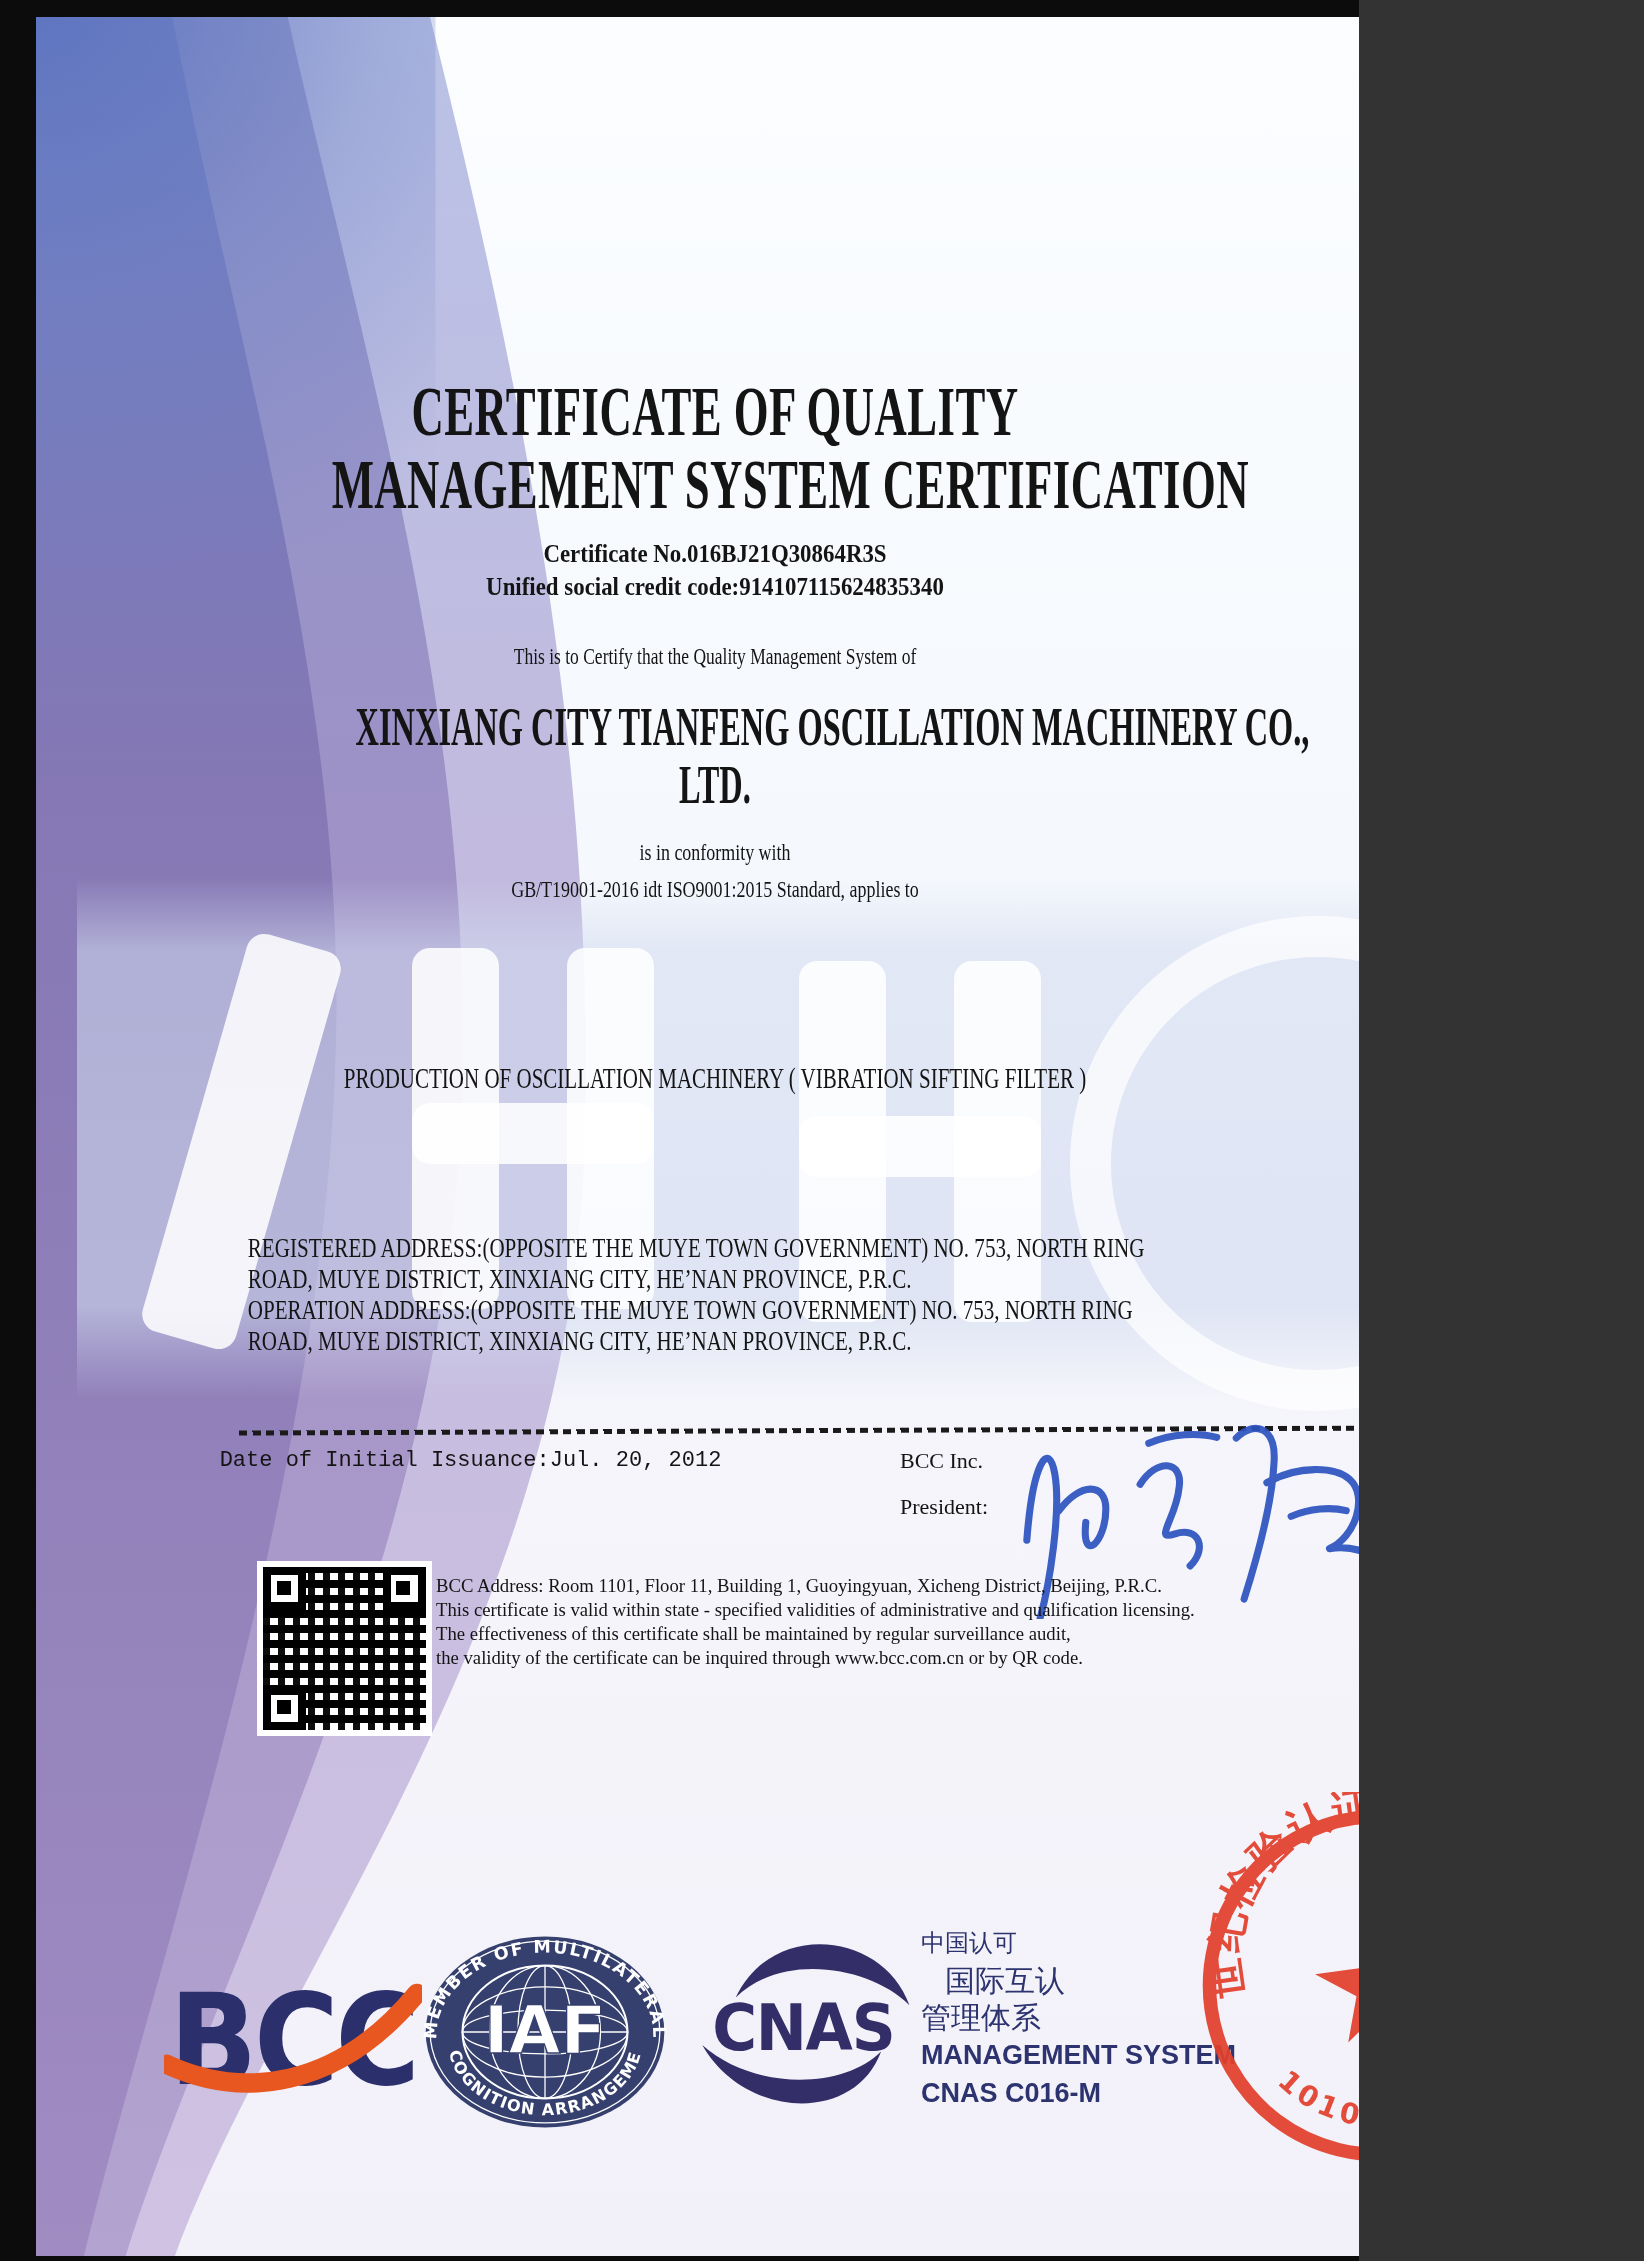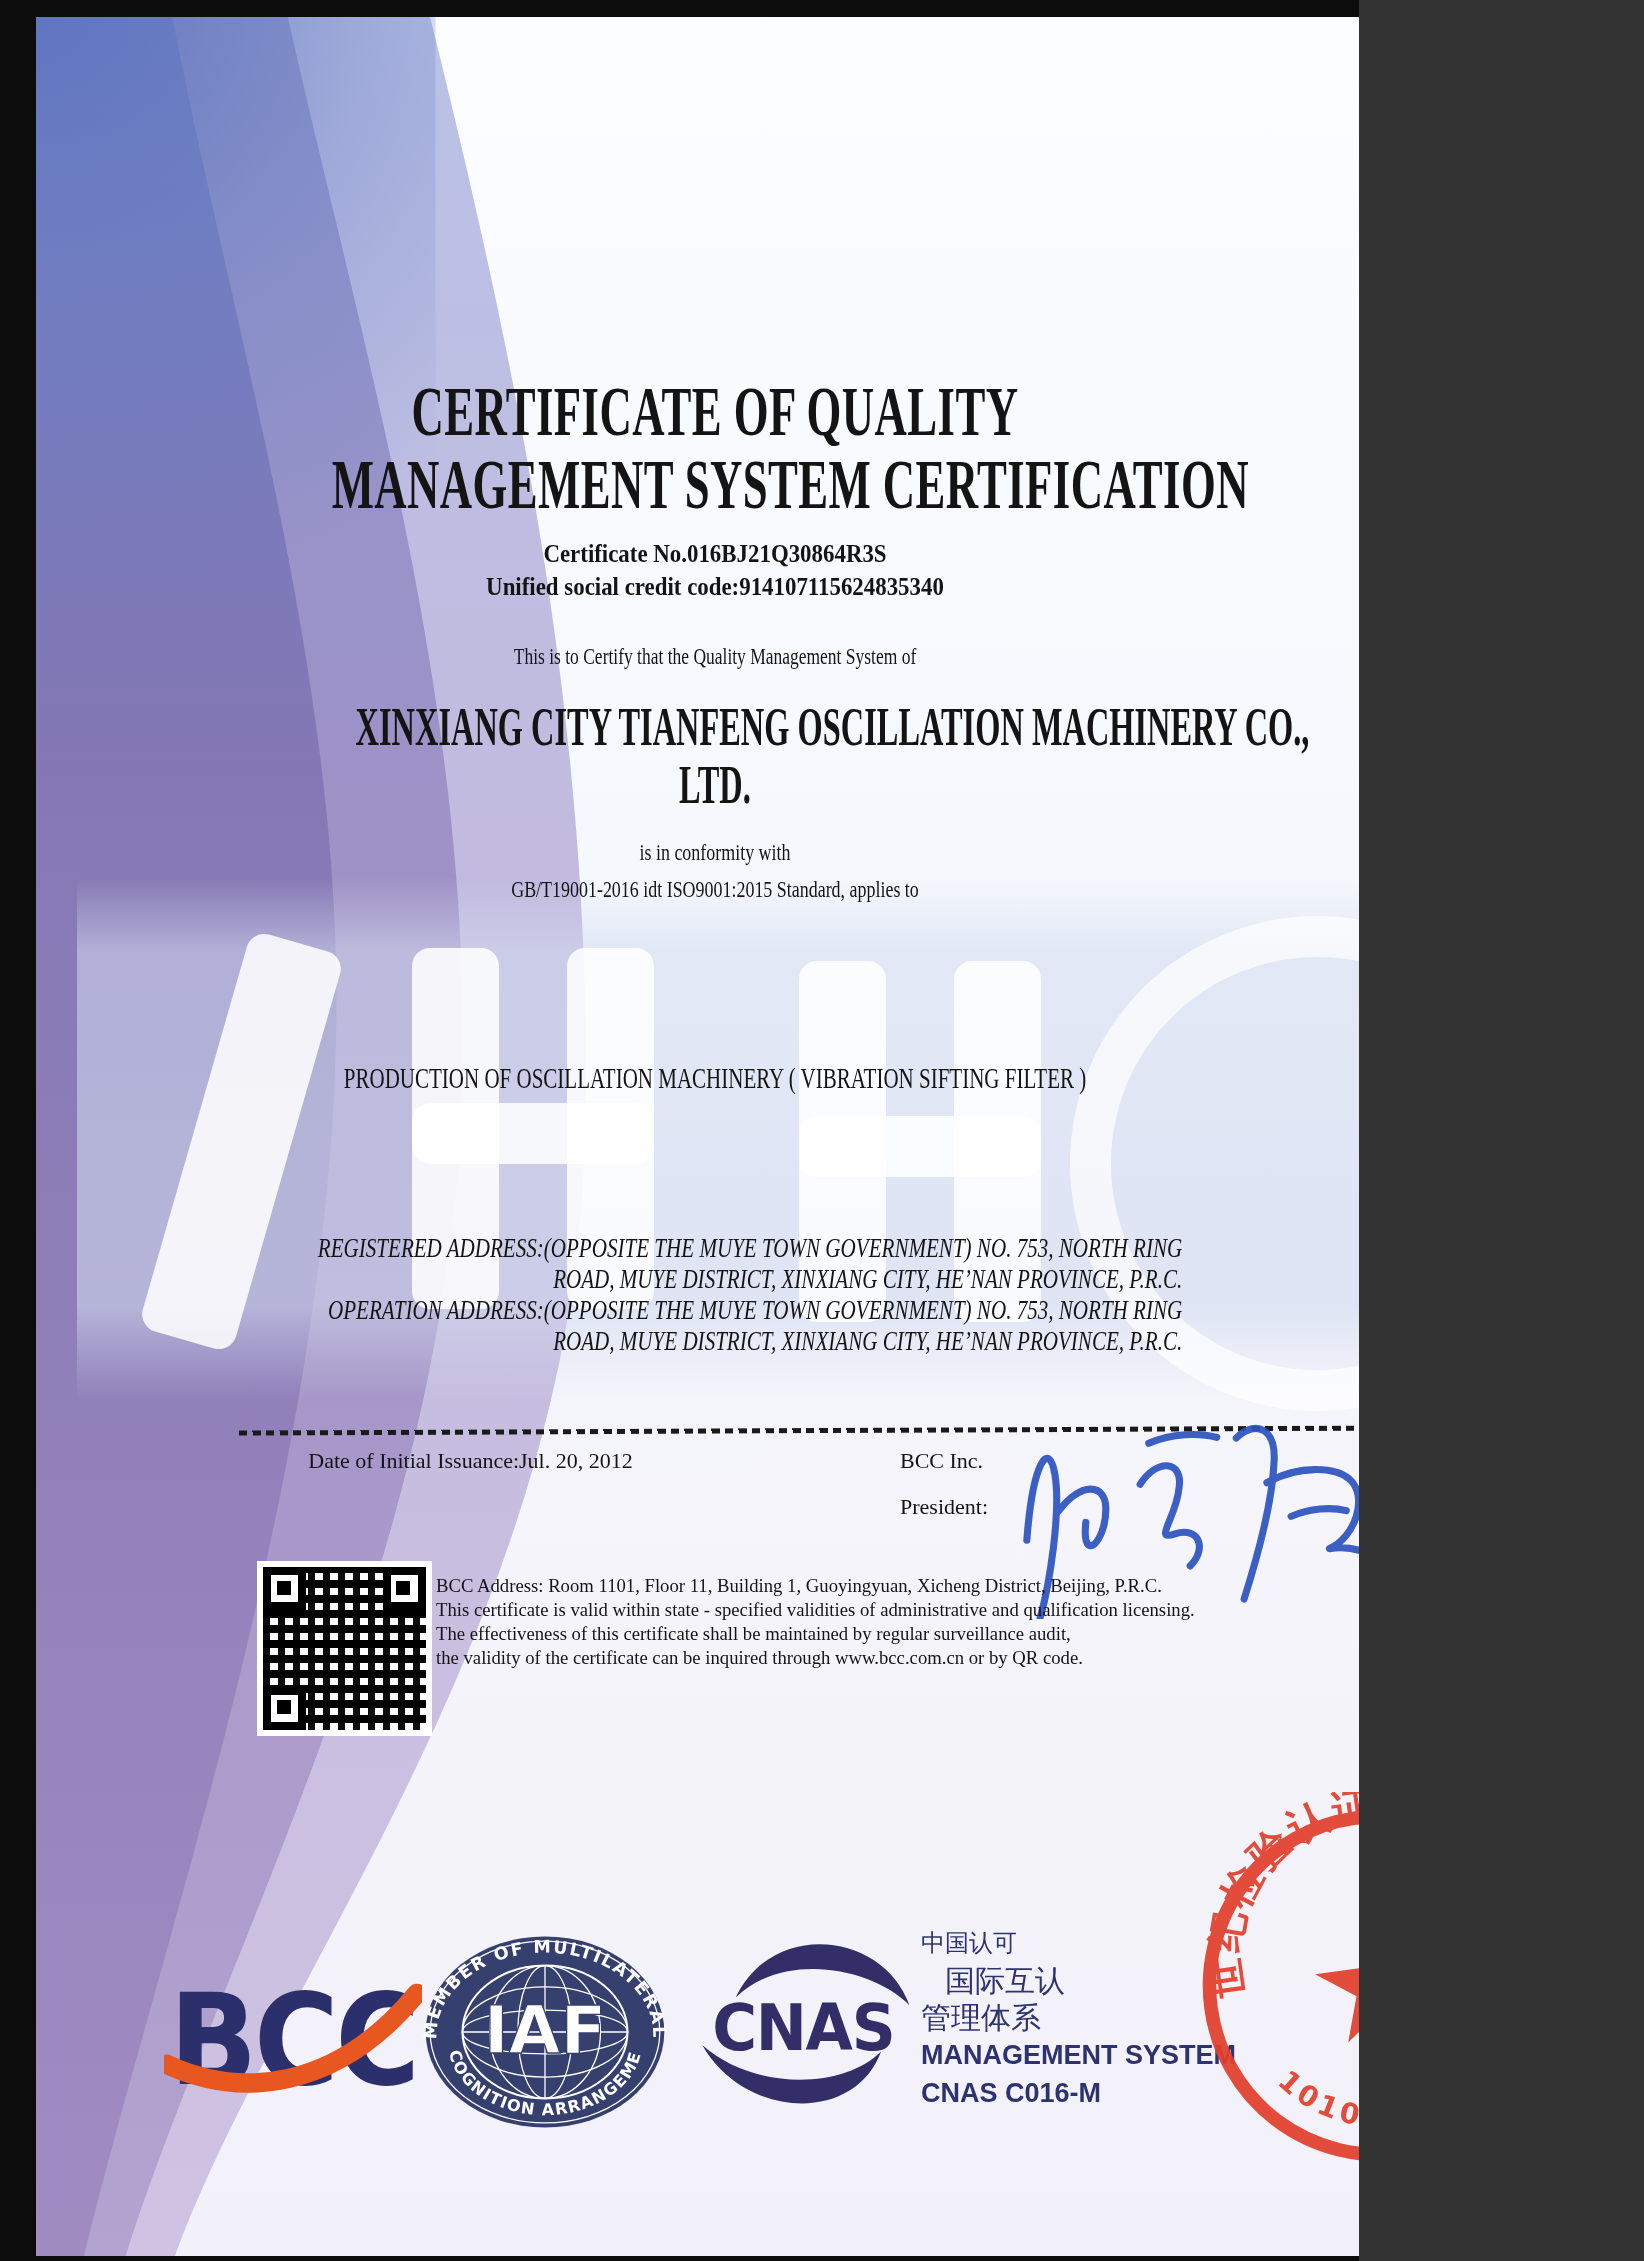"REGISTERED ADDRESS:(OPPOSITE THE MUYE" div.abs { font-style: italic -> none; text-align: right -> left }
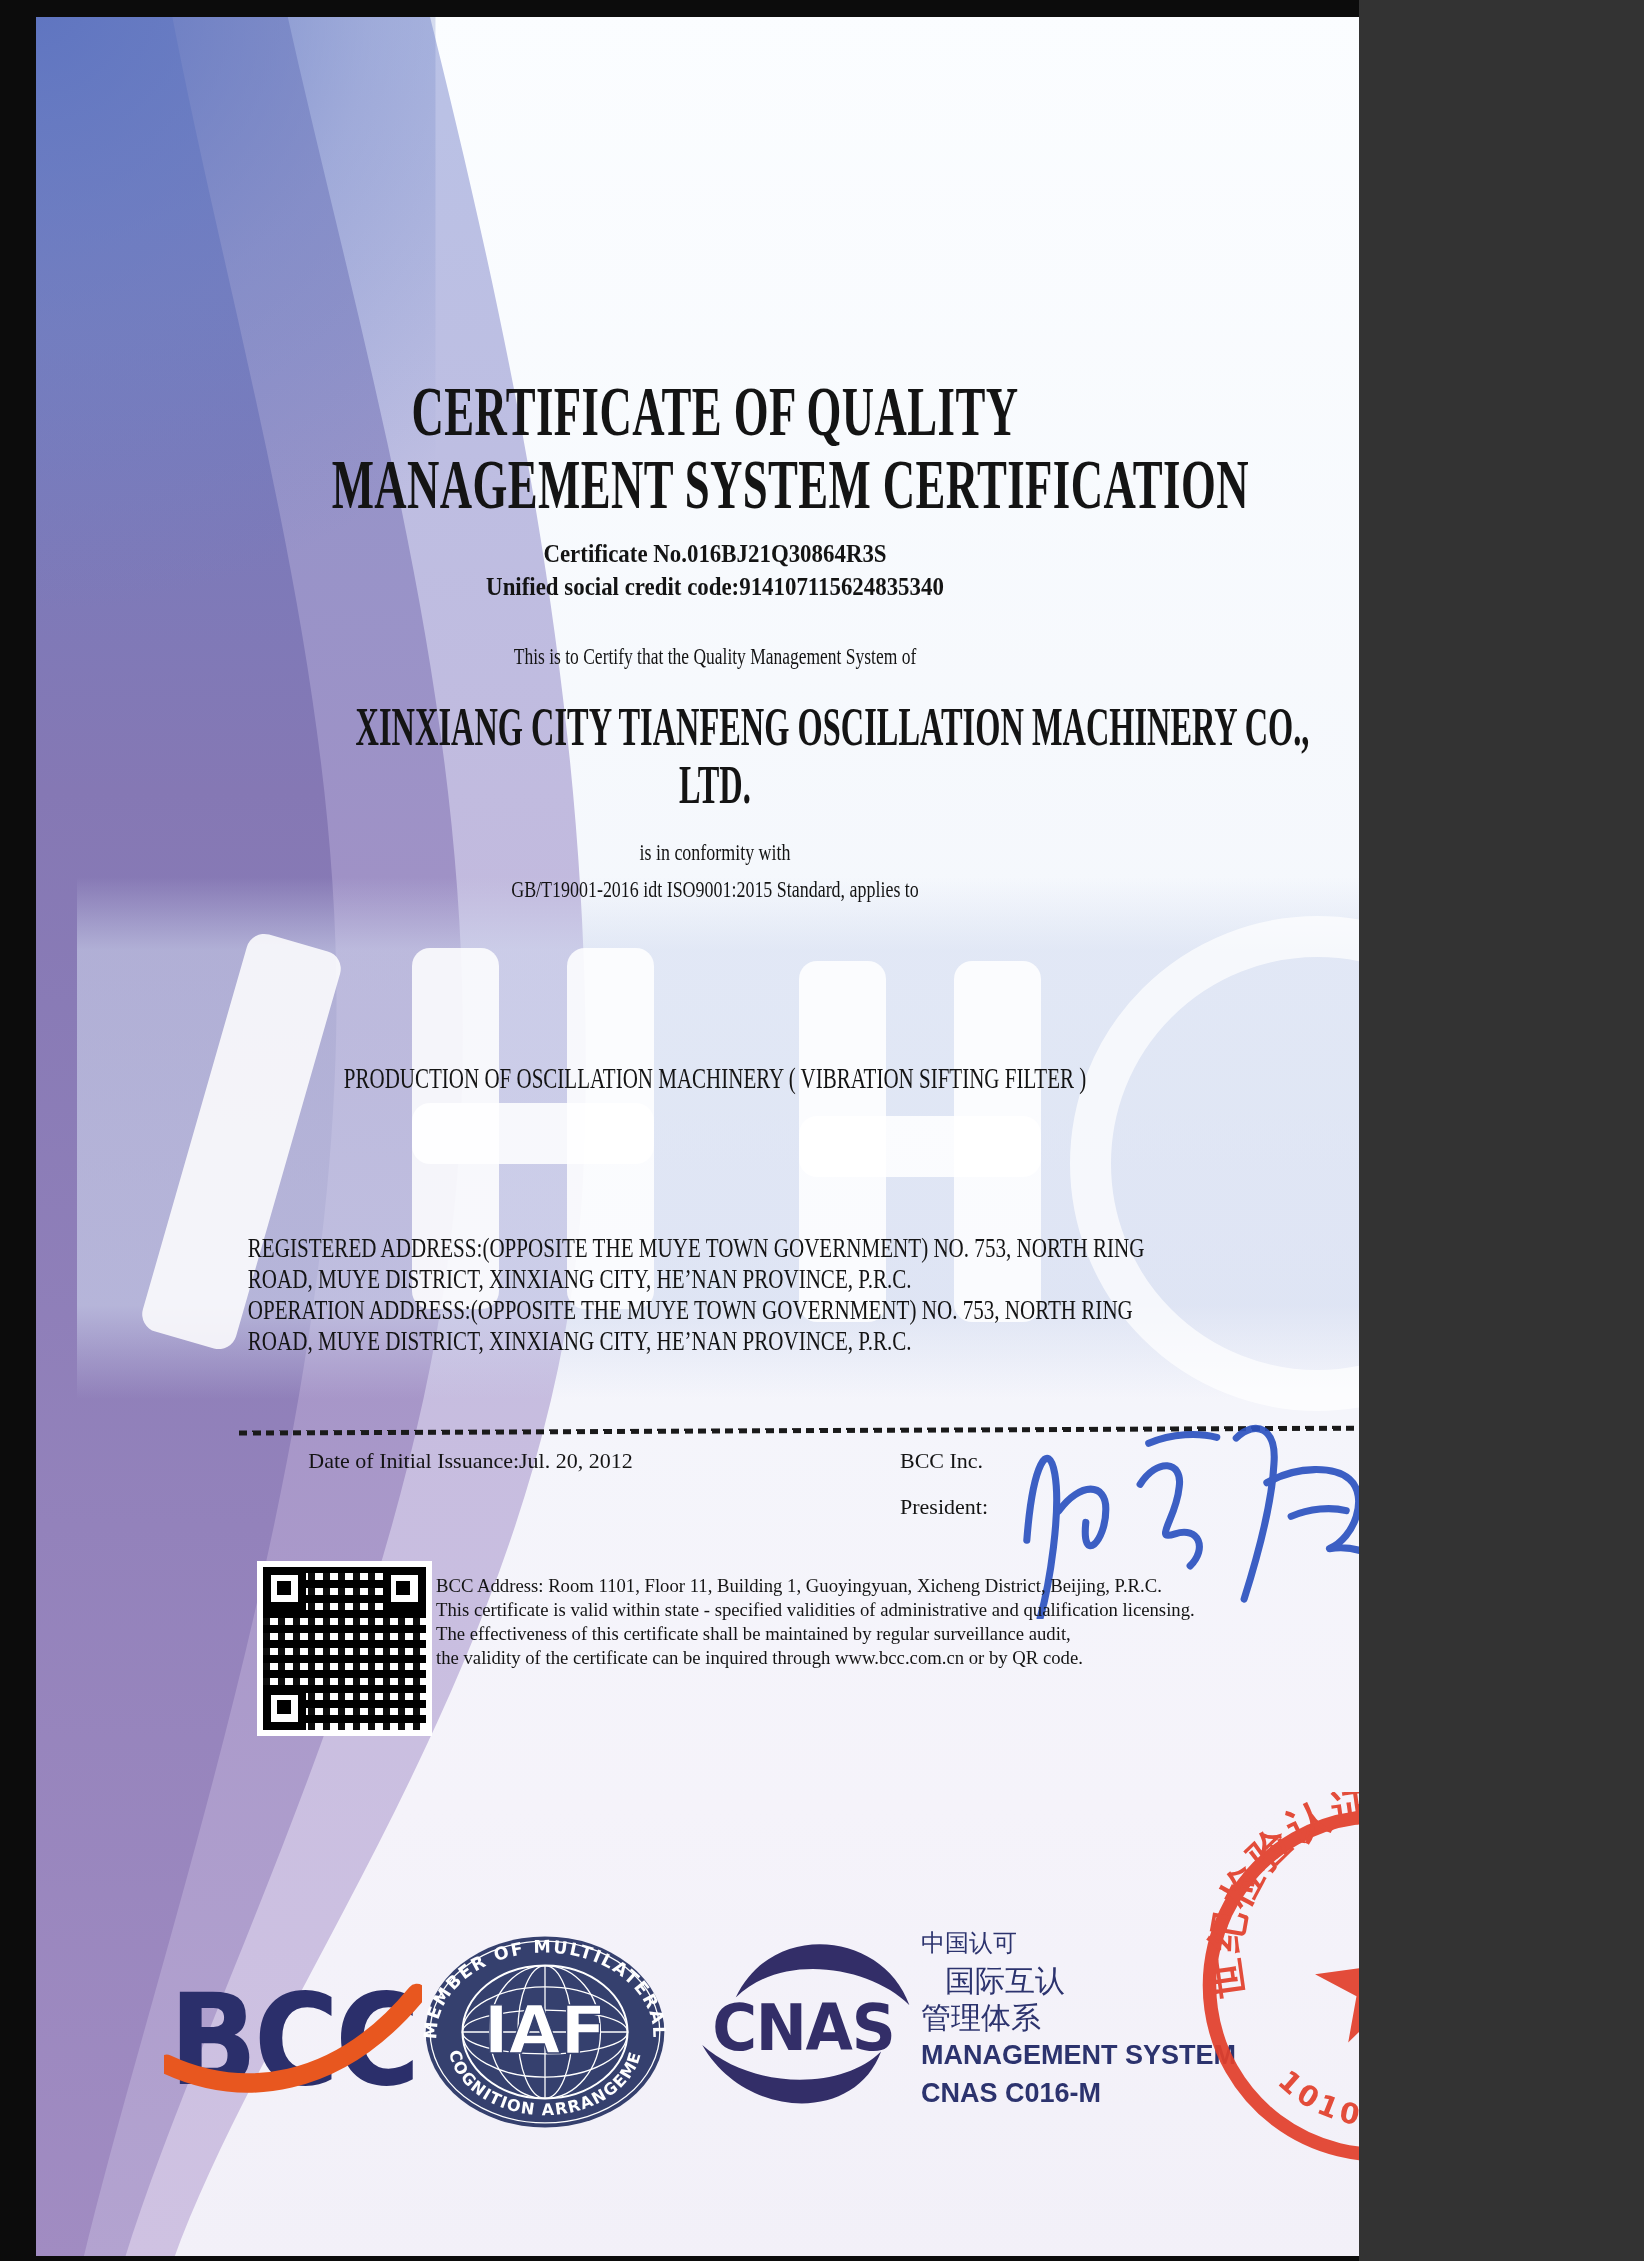"Date of Initial Issuance:Jul. 20," .date-line { font-family: none -> Liberation Mono, monospace }
